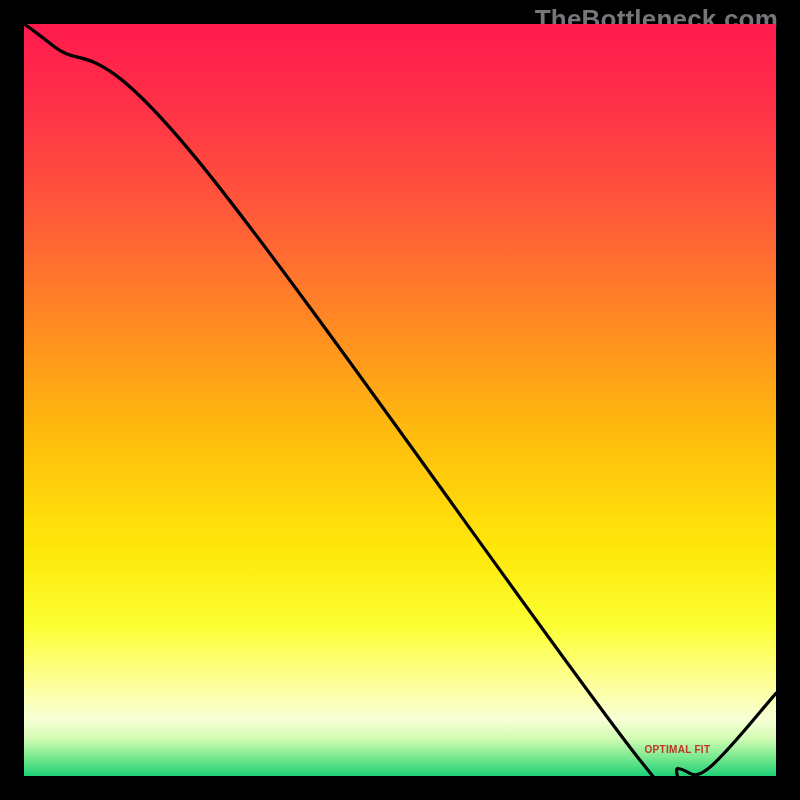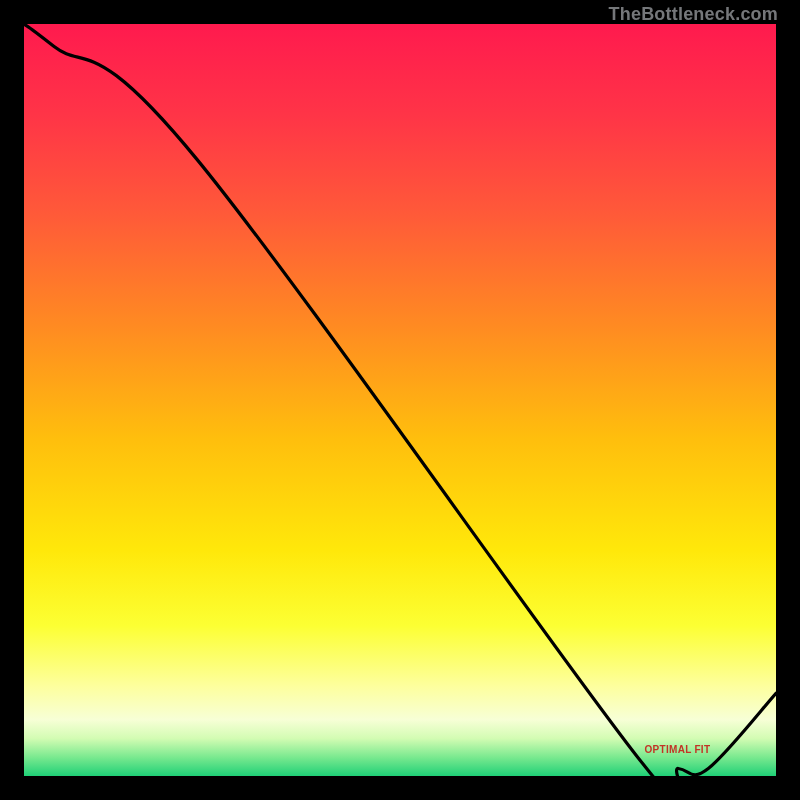"TheBottleneck.com" .watermark { font-size: 18px -> 26px }
